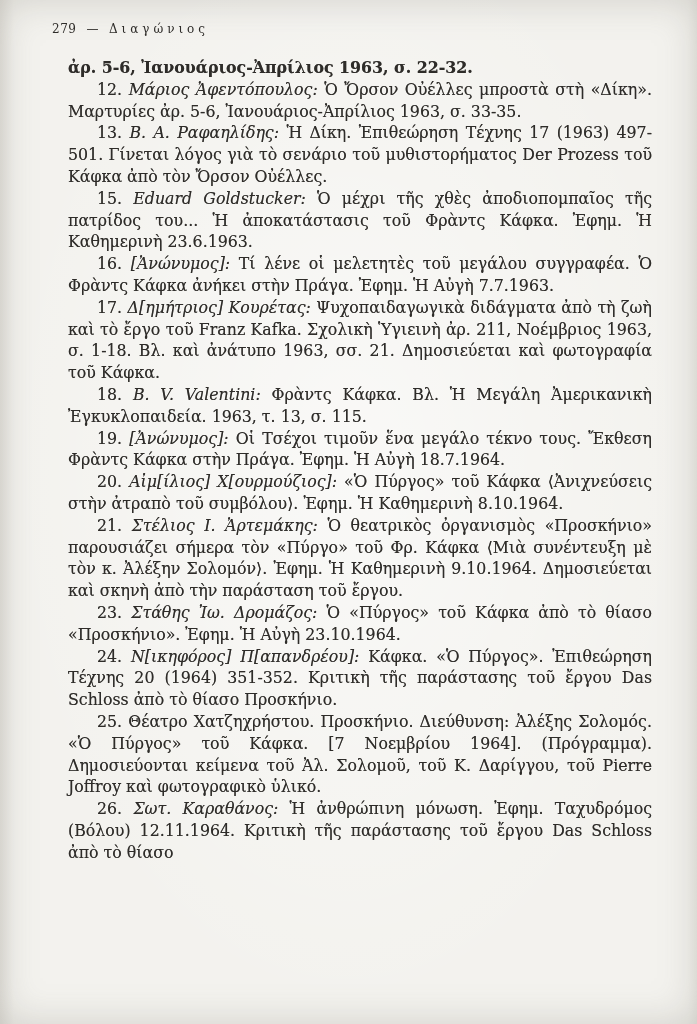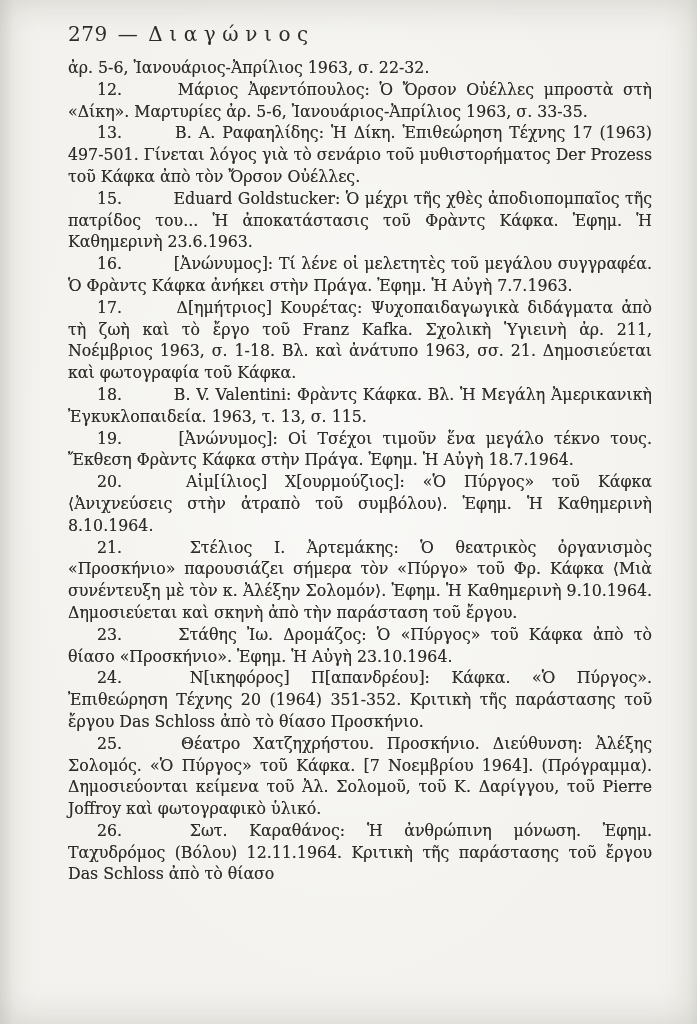"279 — Διαγώνιος" .page-header { font-size: 20px -> 12px; left: 68px -> 52px }
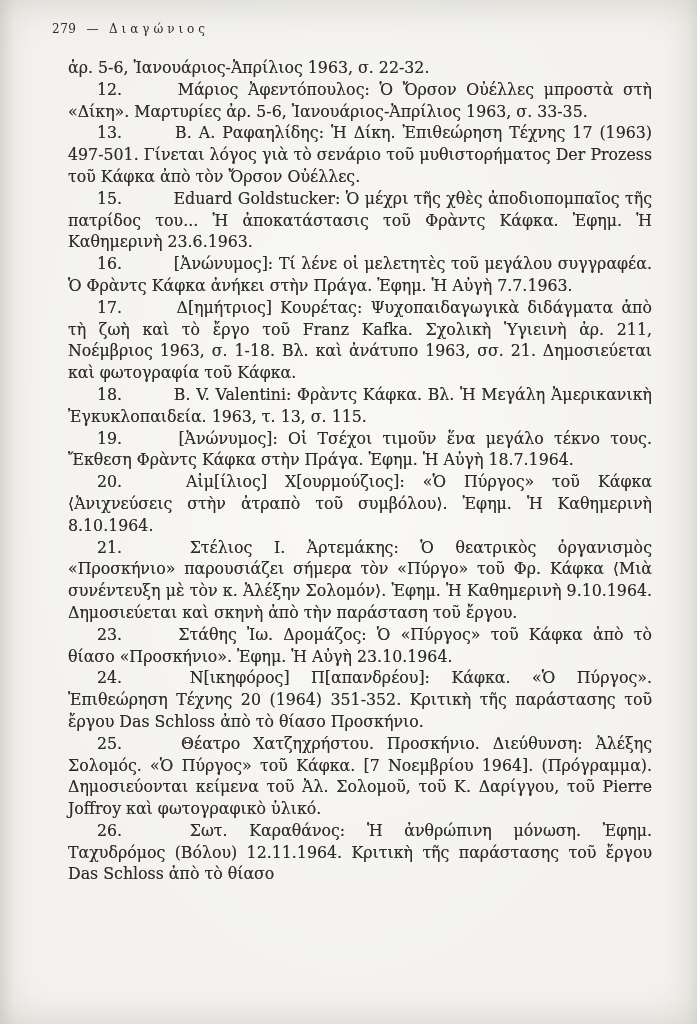"ἀρ. 5-6, Ἰανουάριος-Ἀπρίλιος 1963, σ." p.continuation { font-weight: none -> bold }
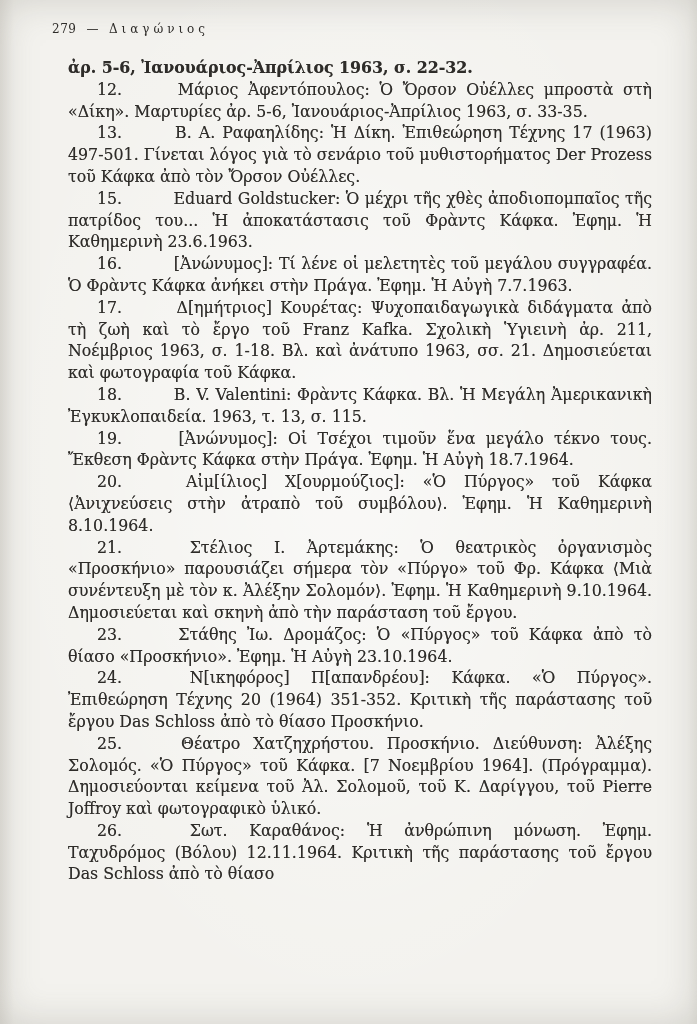"Μάριος Ἀφεντόπουλος:" .author { font-style: none -> italic; margin-left: 46px -> none }
